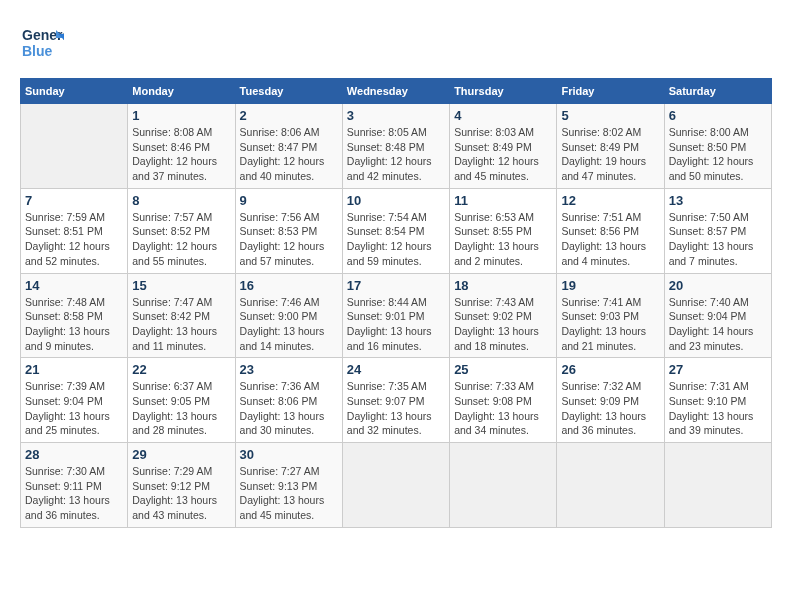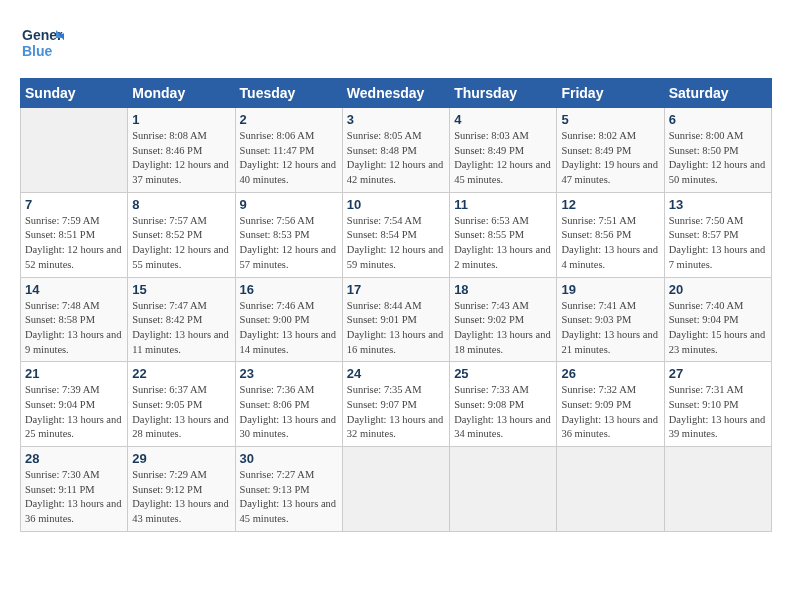"Sunday" thead th { font-size: 14px -> 11px }
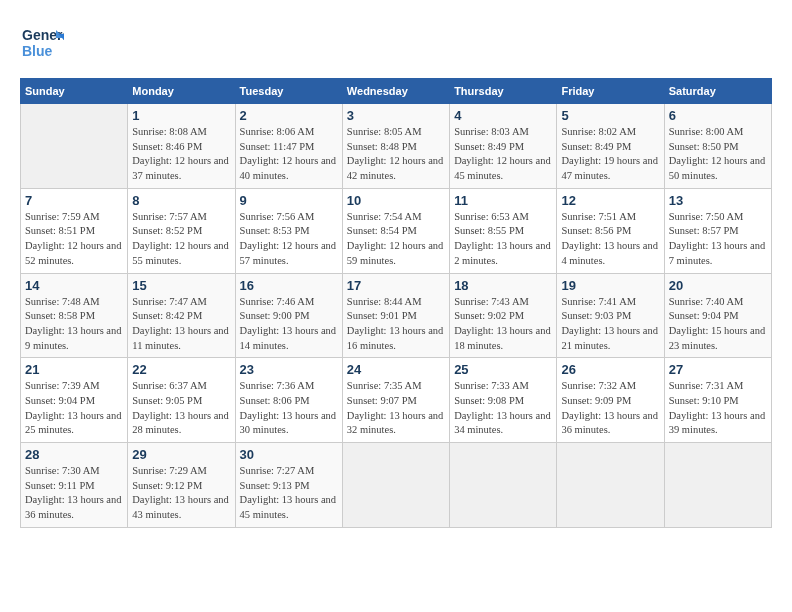"Sunrise: 8:08 AM" .day-info { font-family: Liberation Serif, serif -> none }
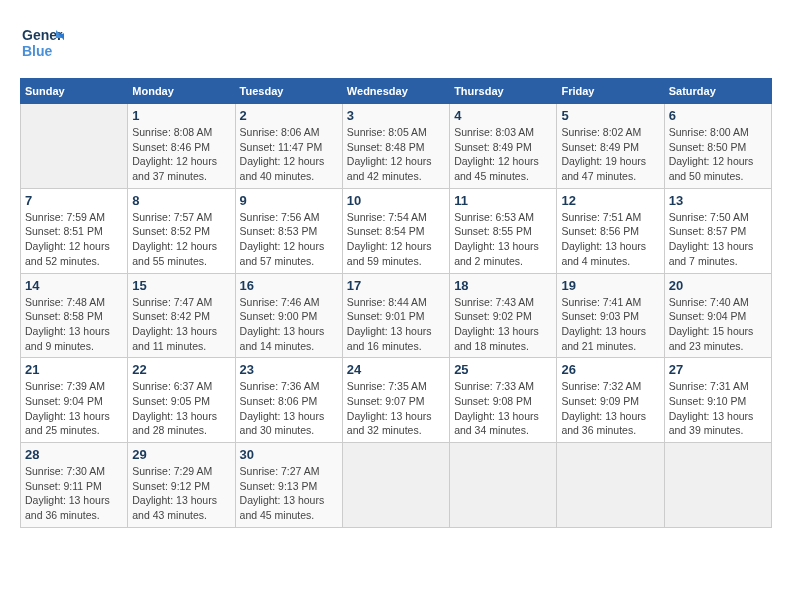"Sunset: 11:47 PM" div { text: 11:47 -> 8:47 }
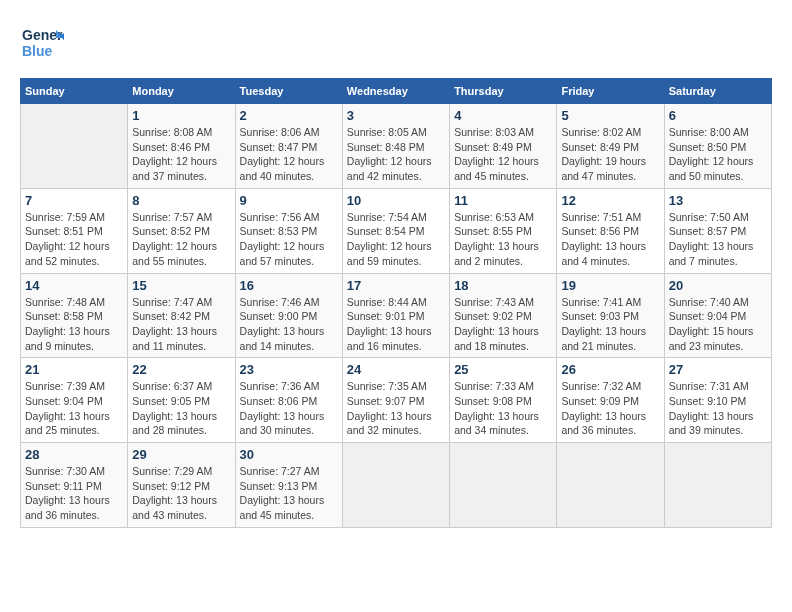"Daylight: 15 hours and 23" div { text: 15 -> 14 }
